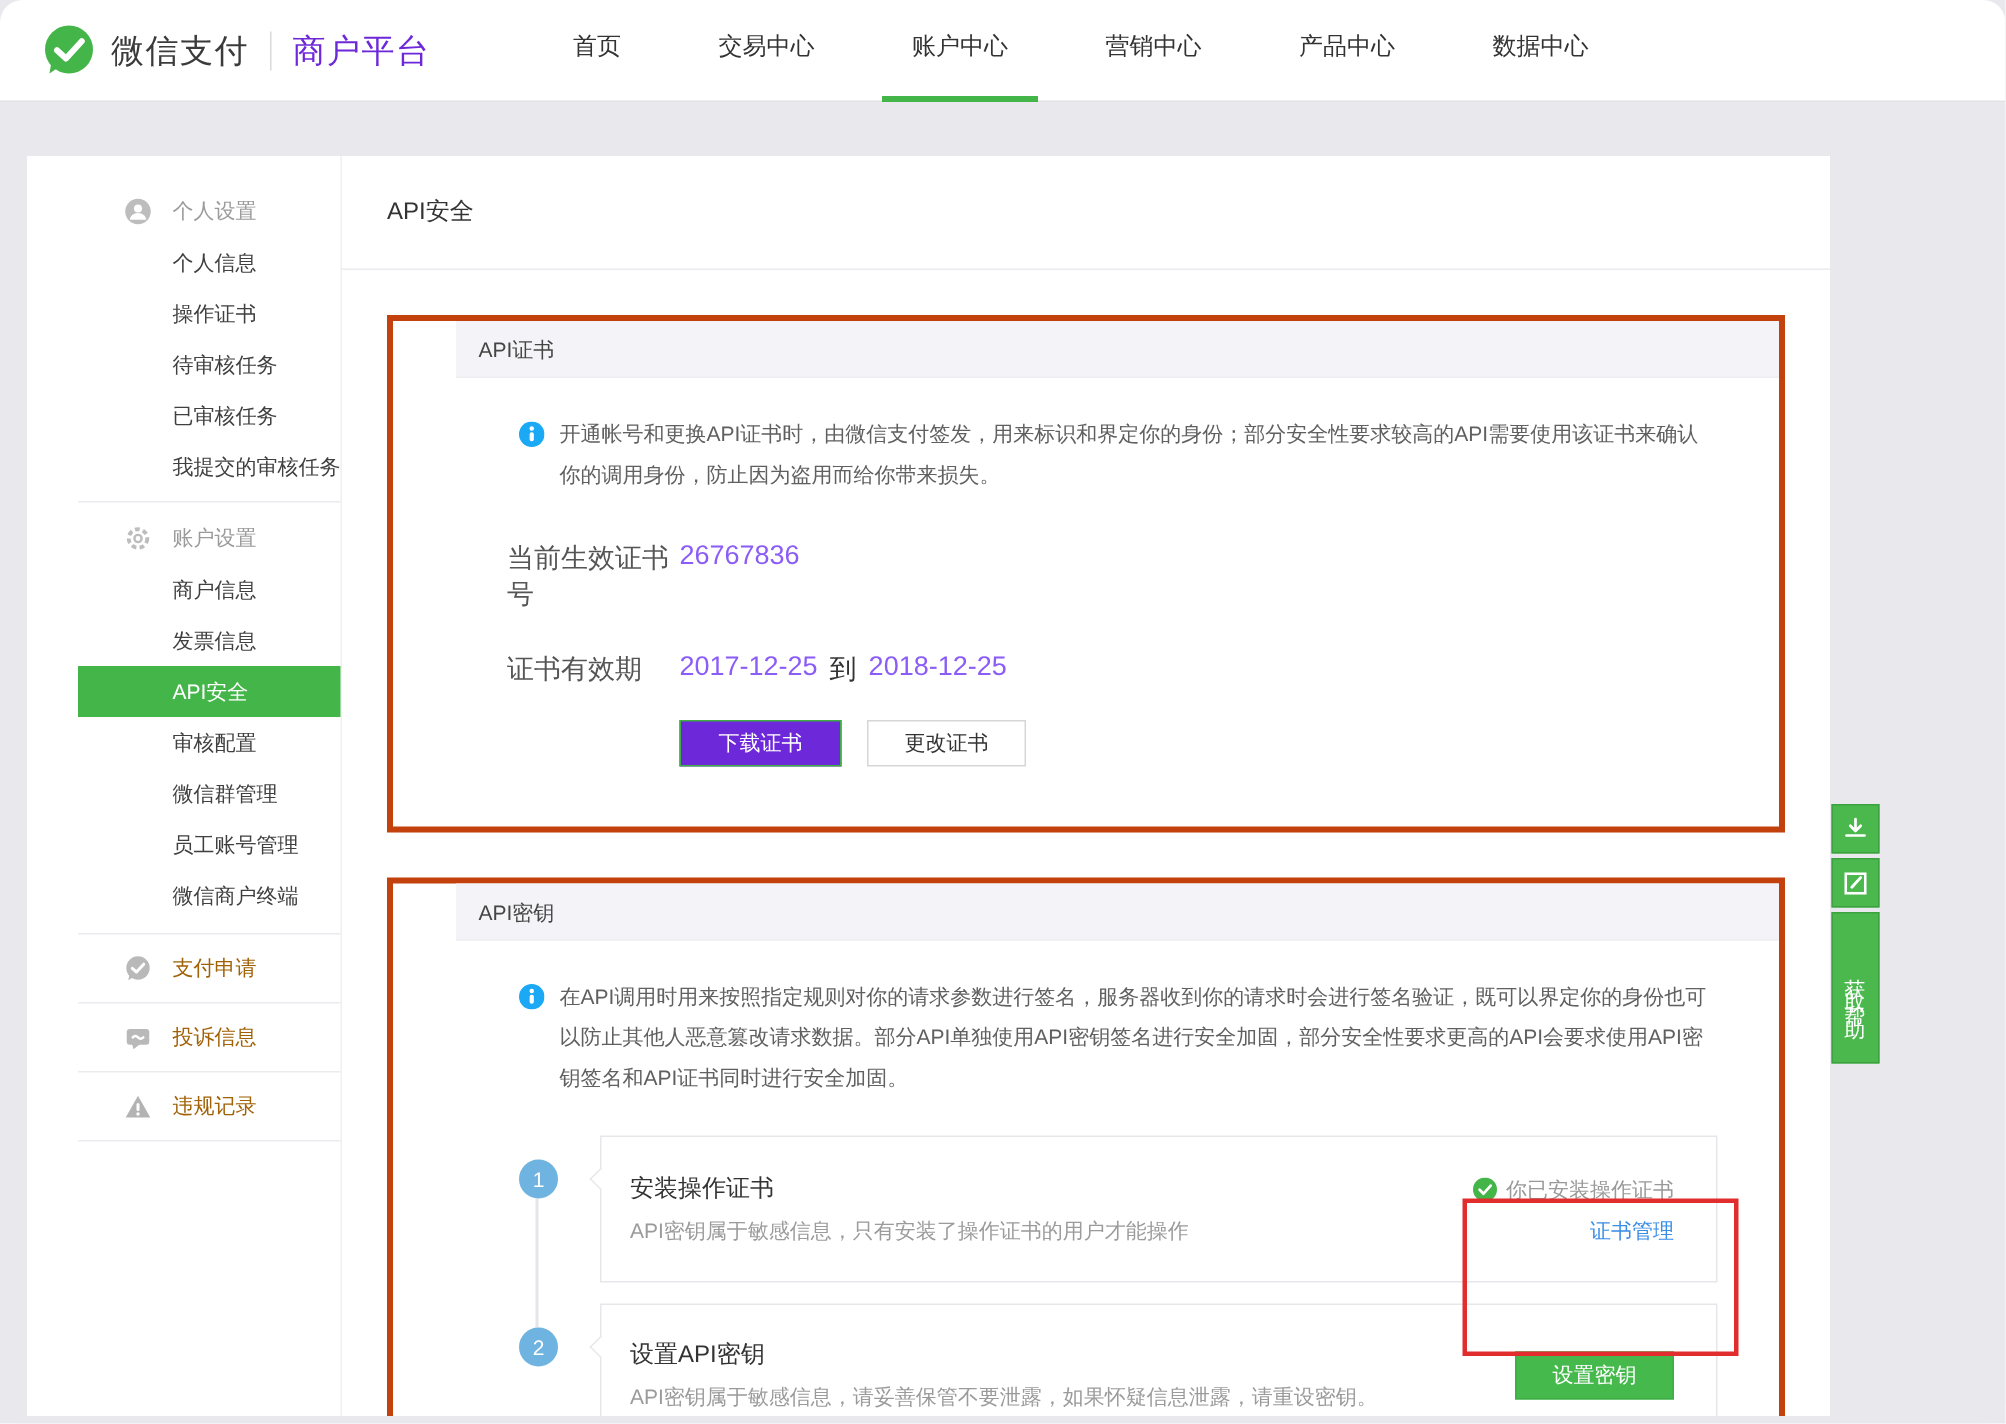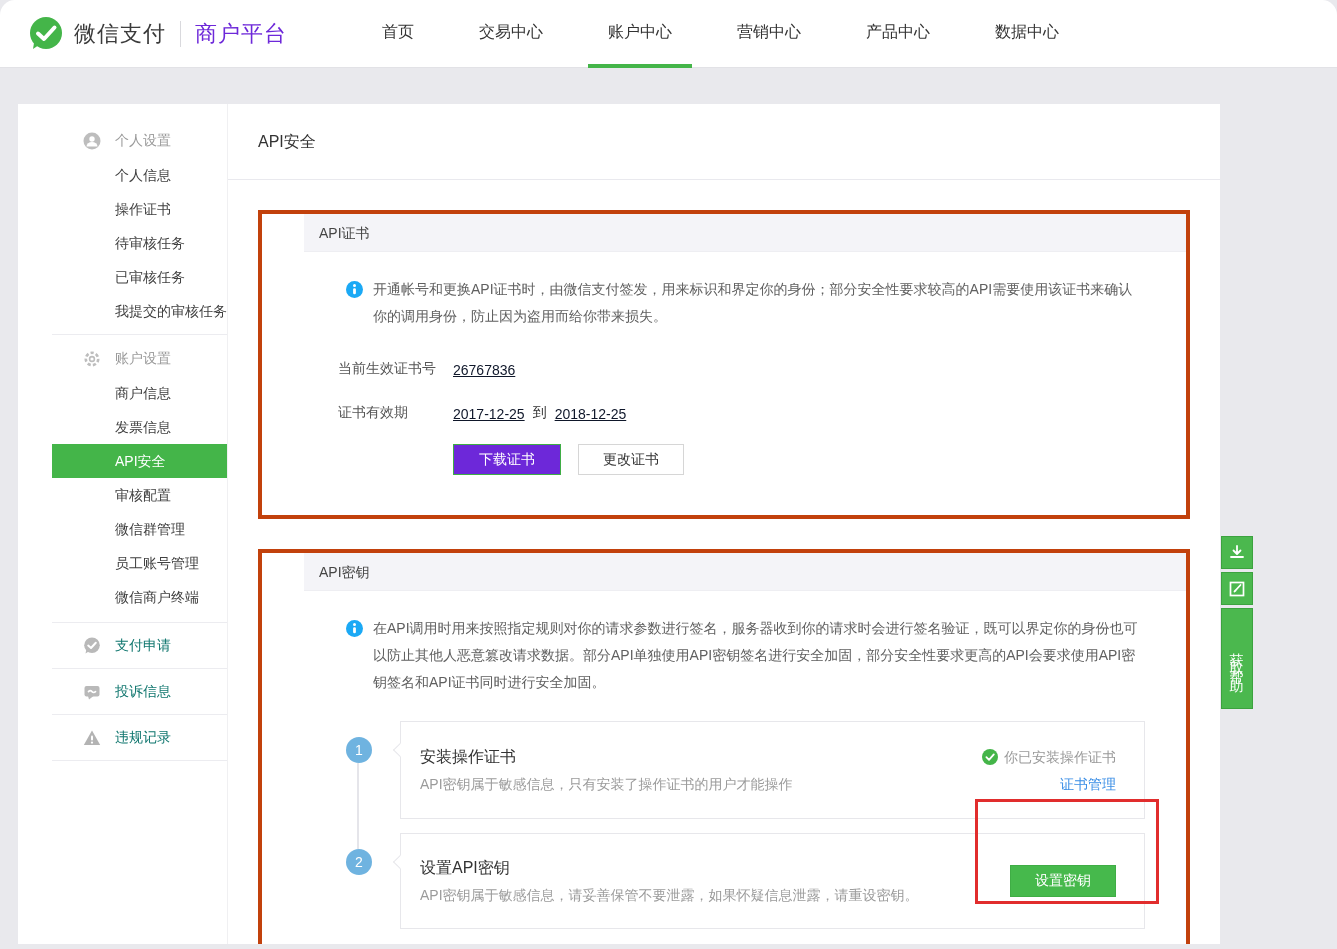"当前生效证书号" .field-row { align-items: flex-end -> flex-start; font-size: 14px -> 18px }
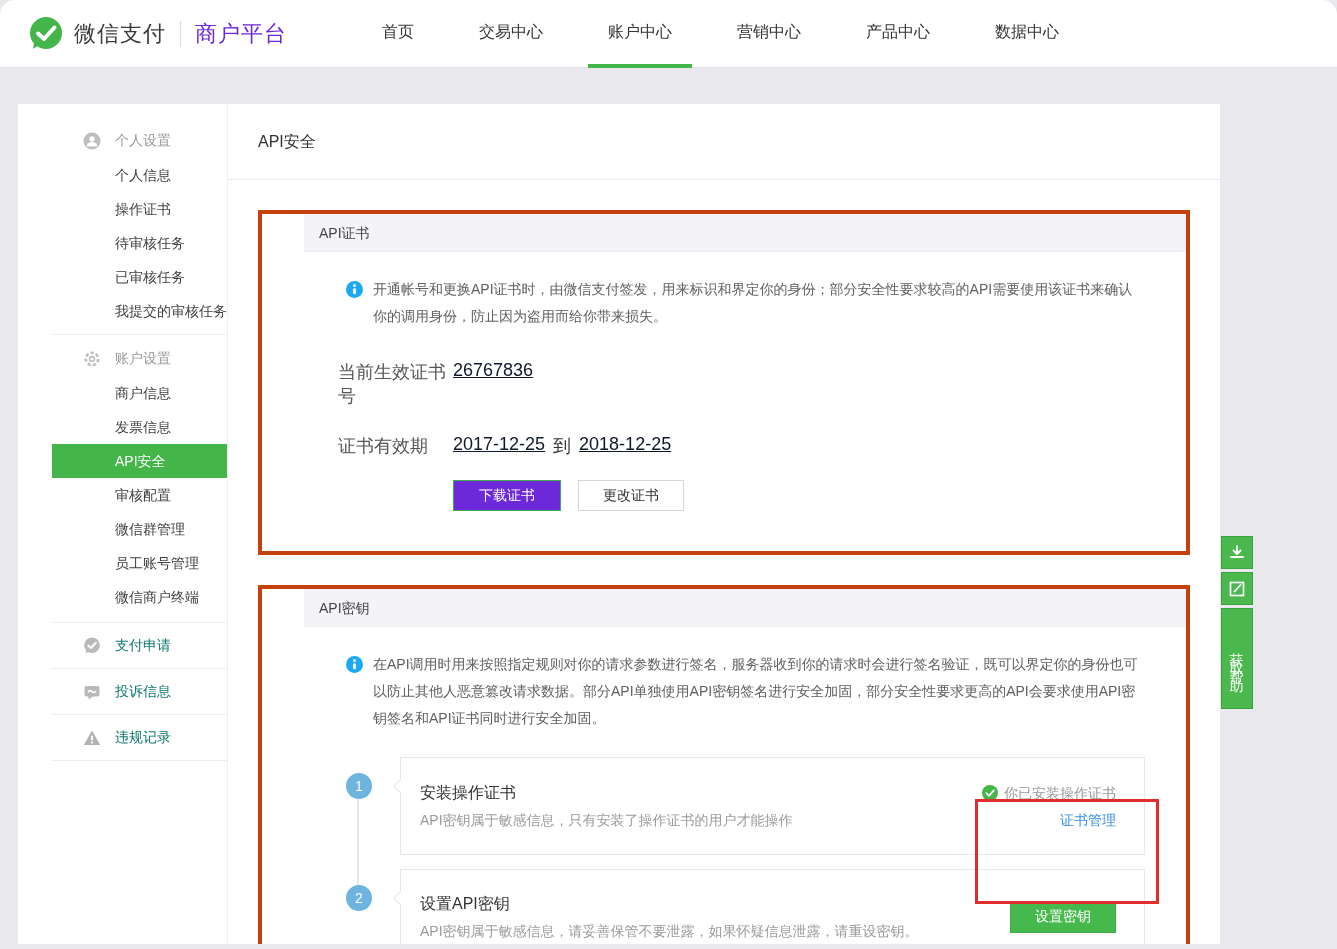"26767836" .field-value { color: #0f172a -> #8b5cf6; text-decoration: underline -> none }
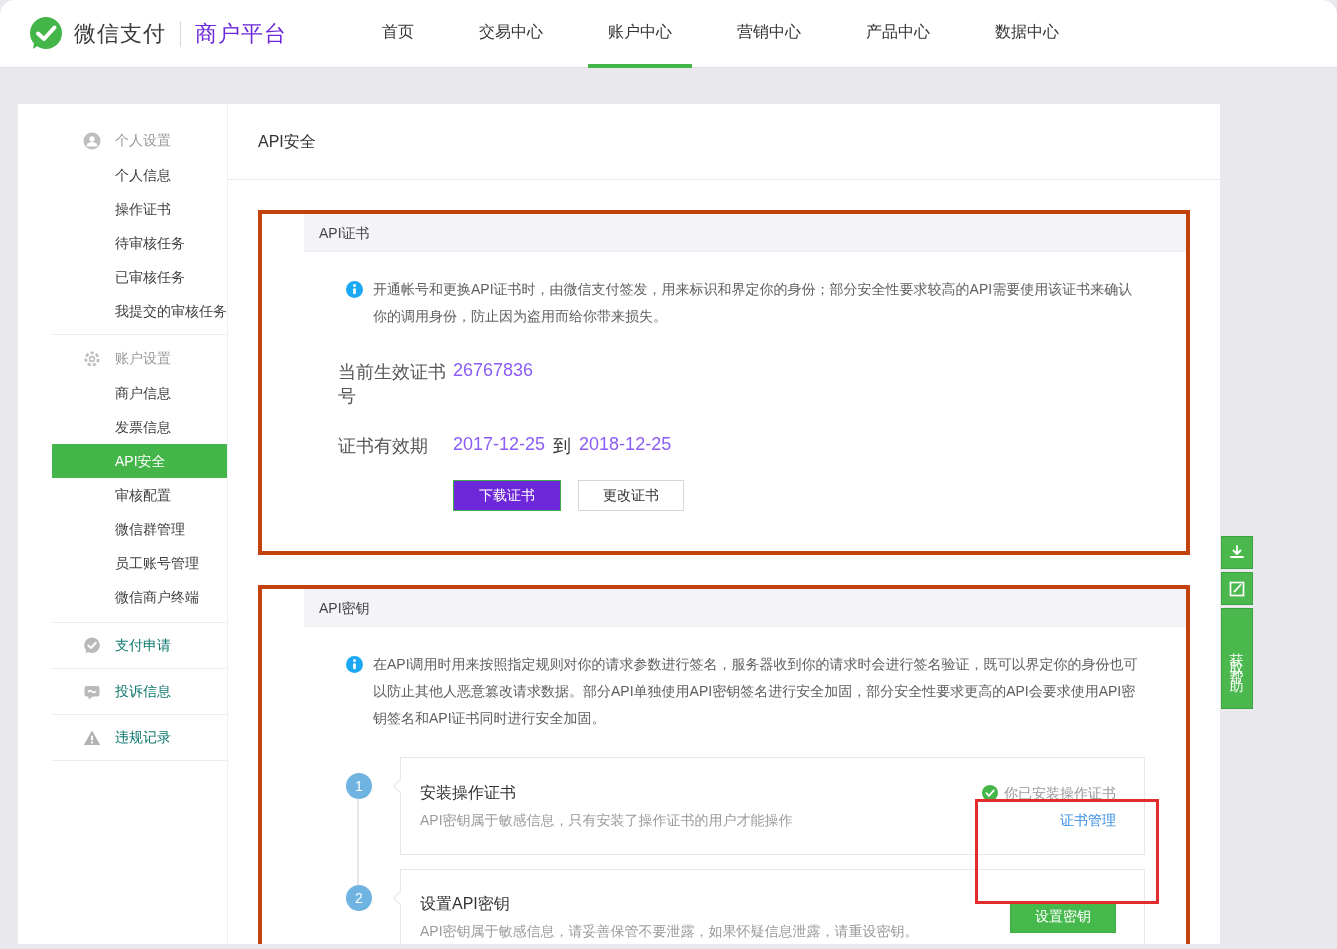"支付申请" .side-link { color: #0f766e -> #a16207 }
